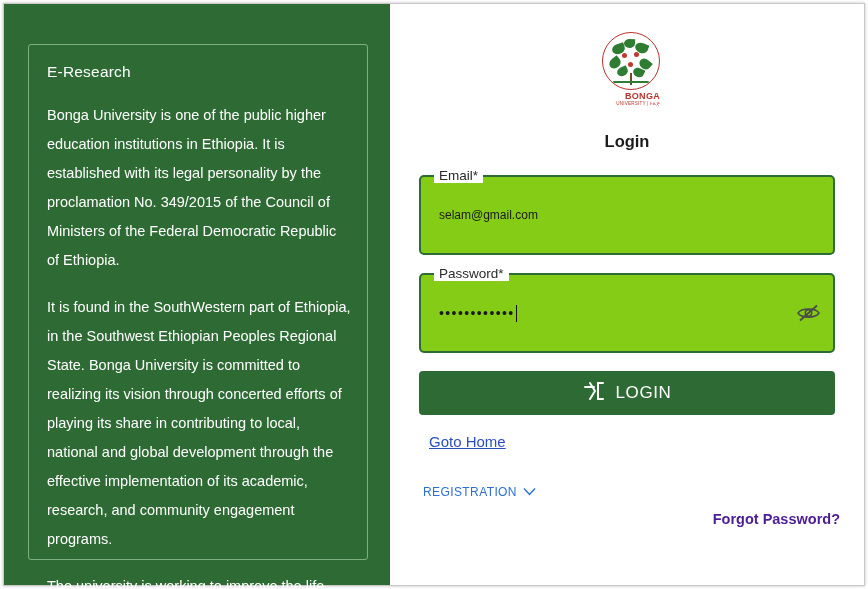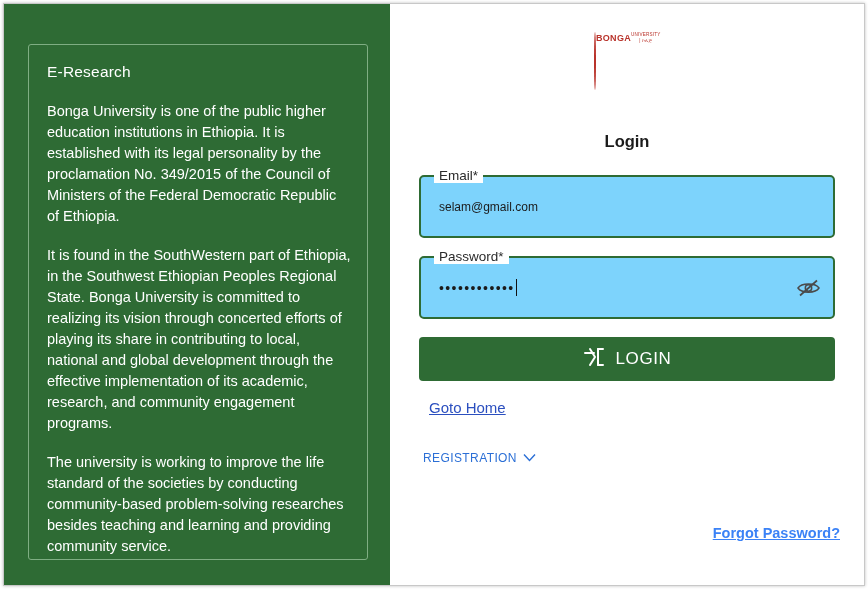"BONGA" .logo { align-items: flex-start -> flex-end; flex-direction: row -> column }
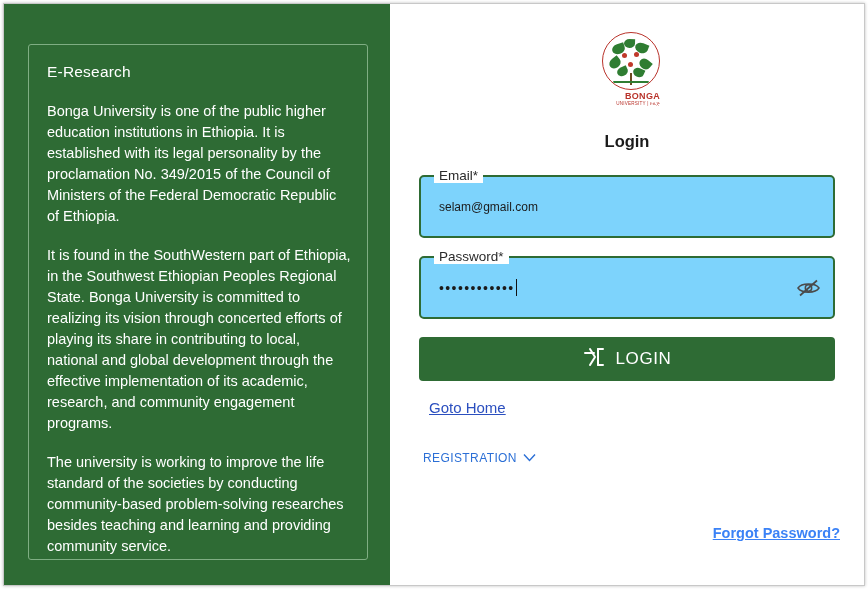"Bonga University is one of" .info-para { line-height: 21px -> 29px }
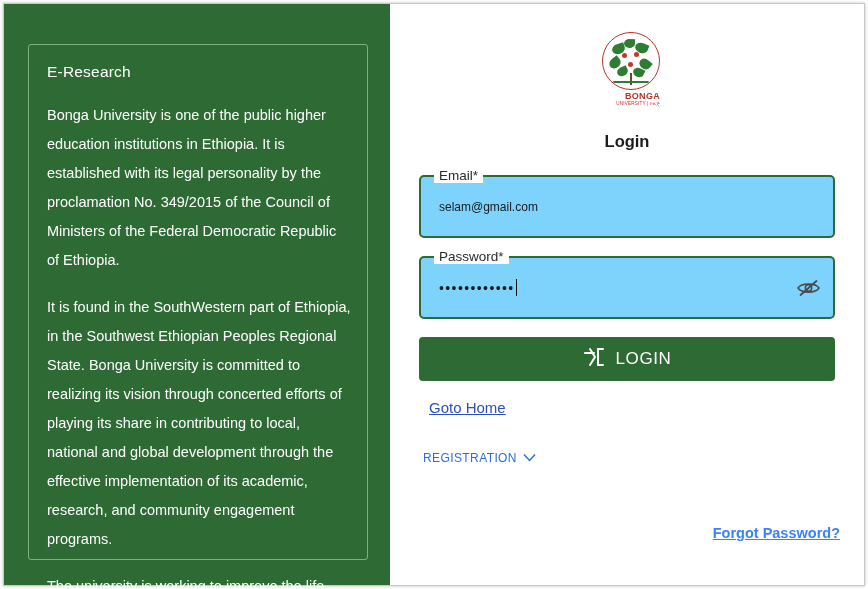"Email*" .field { background: #7dd3fc -> #84cc16; height: 63px -> 80px }
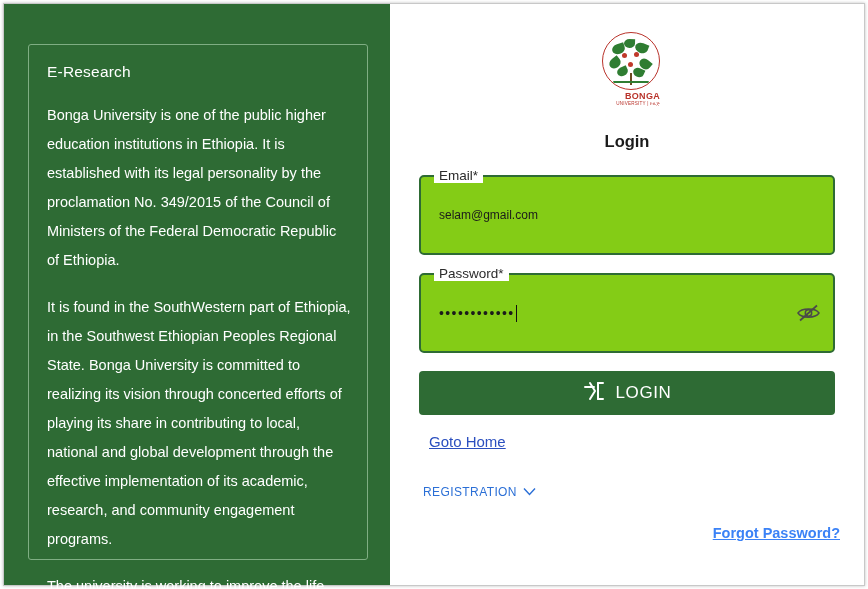"Forgot Password?" .forgot { bottom: 44px -> 58px; color: #3b82f6 -> #4c1d95; text-decoration: underline -> none }
